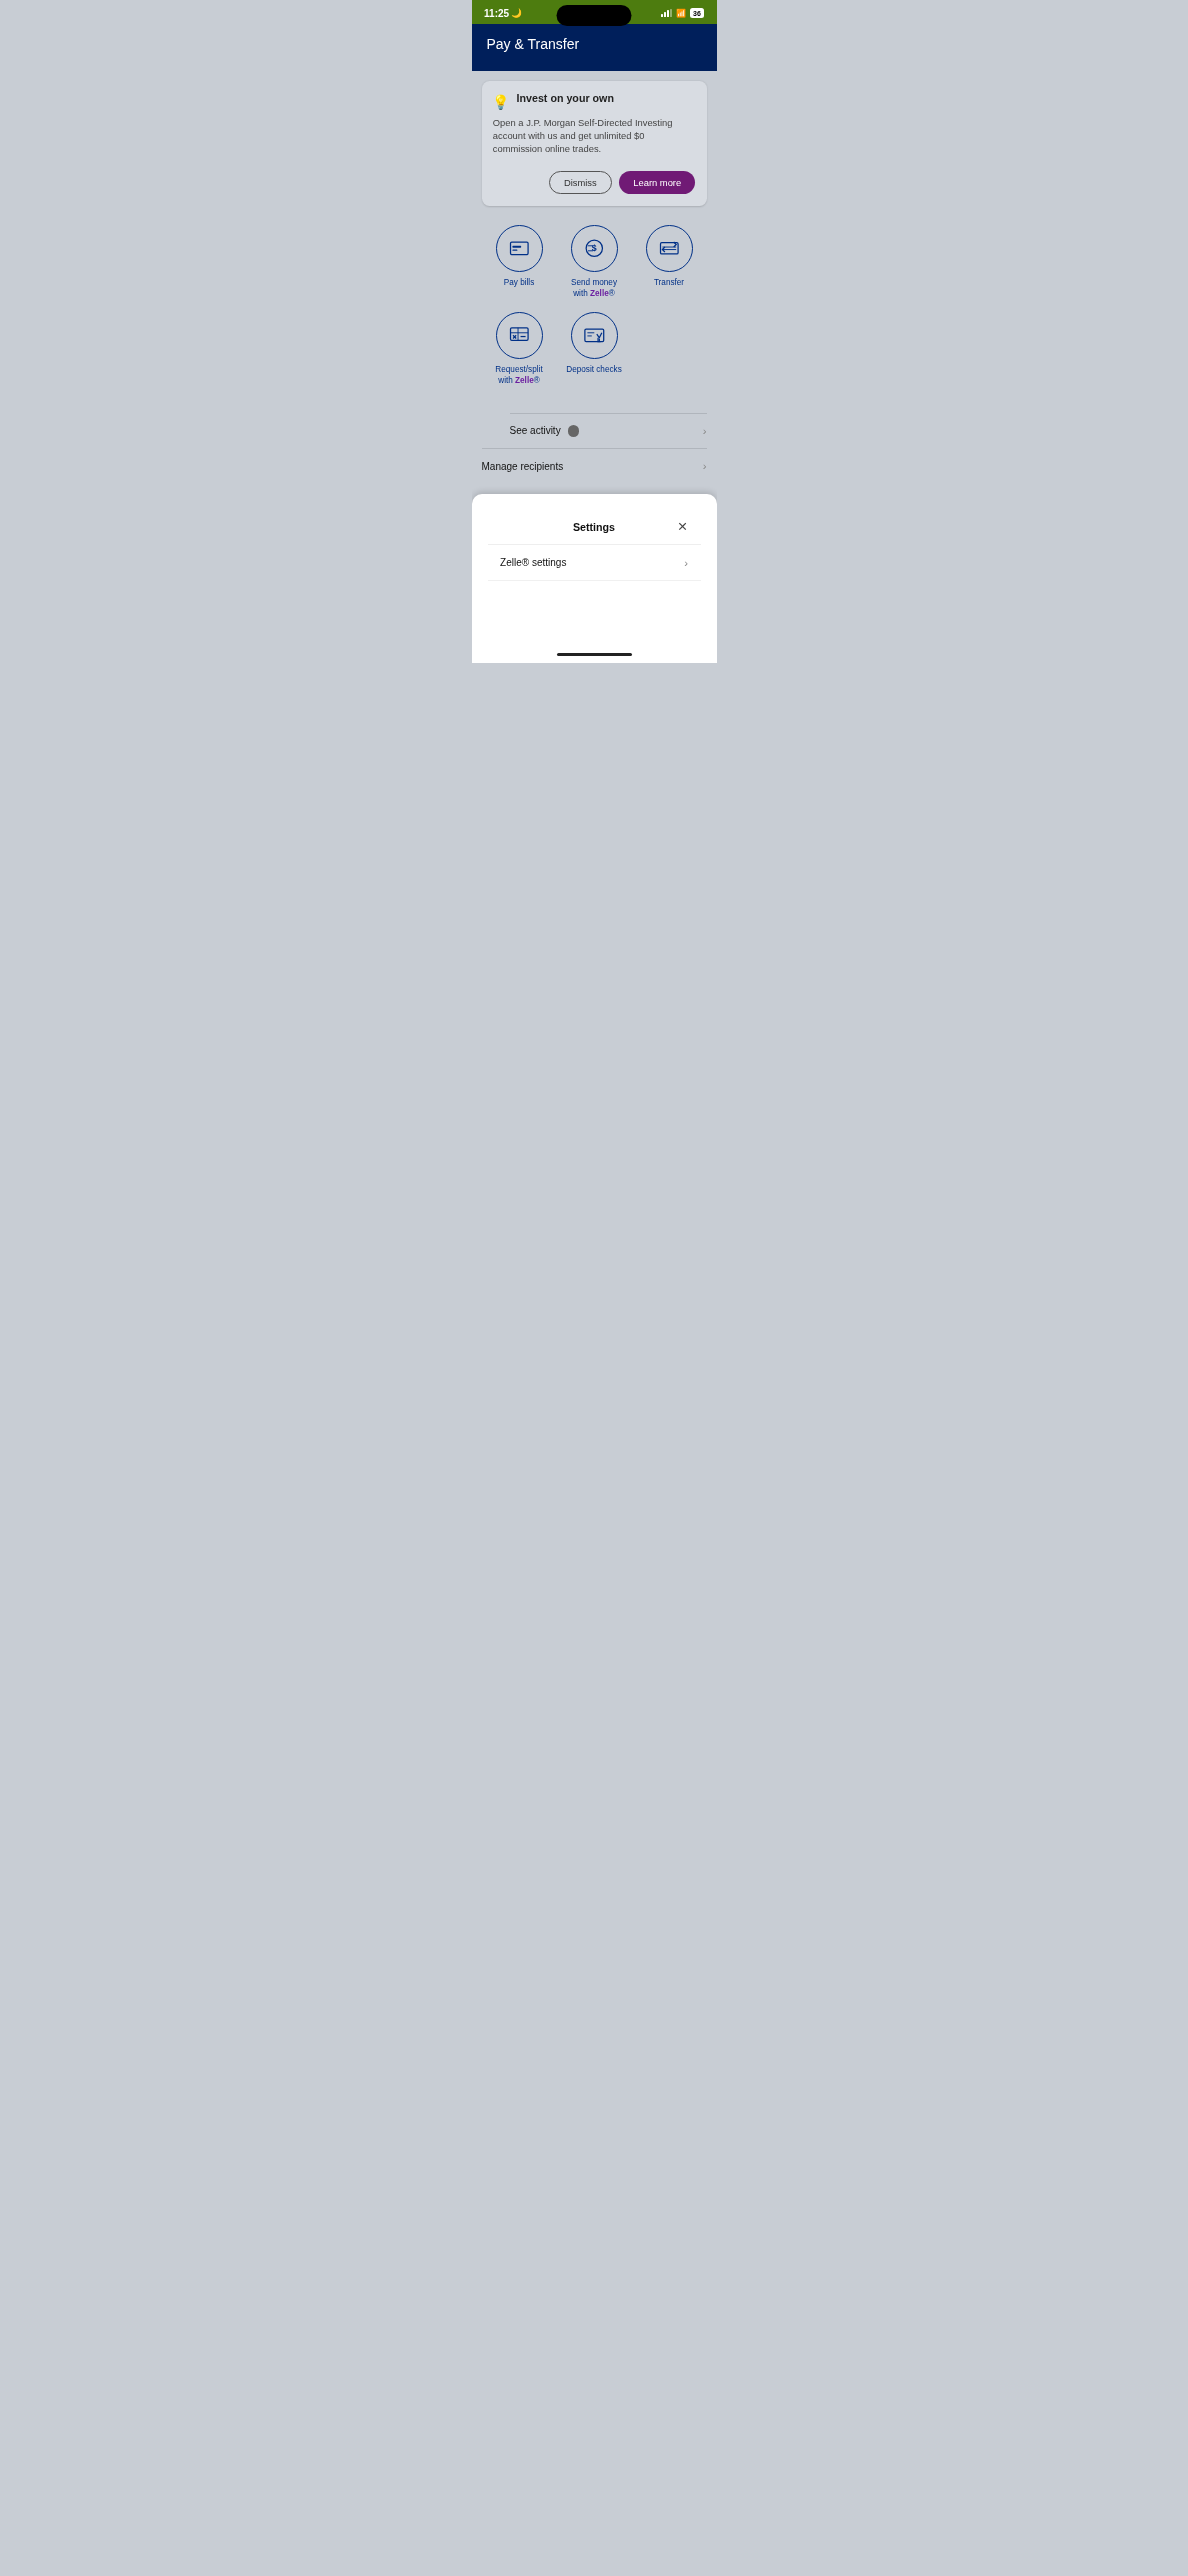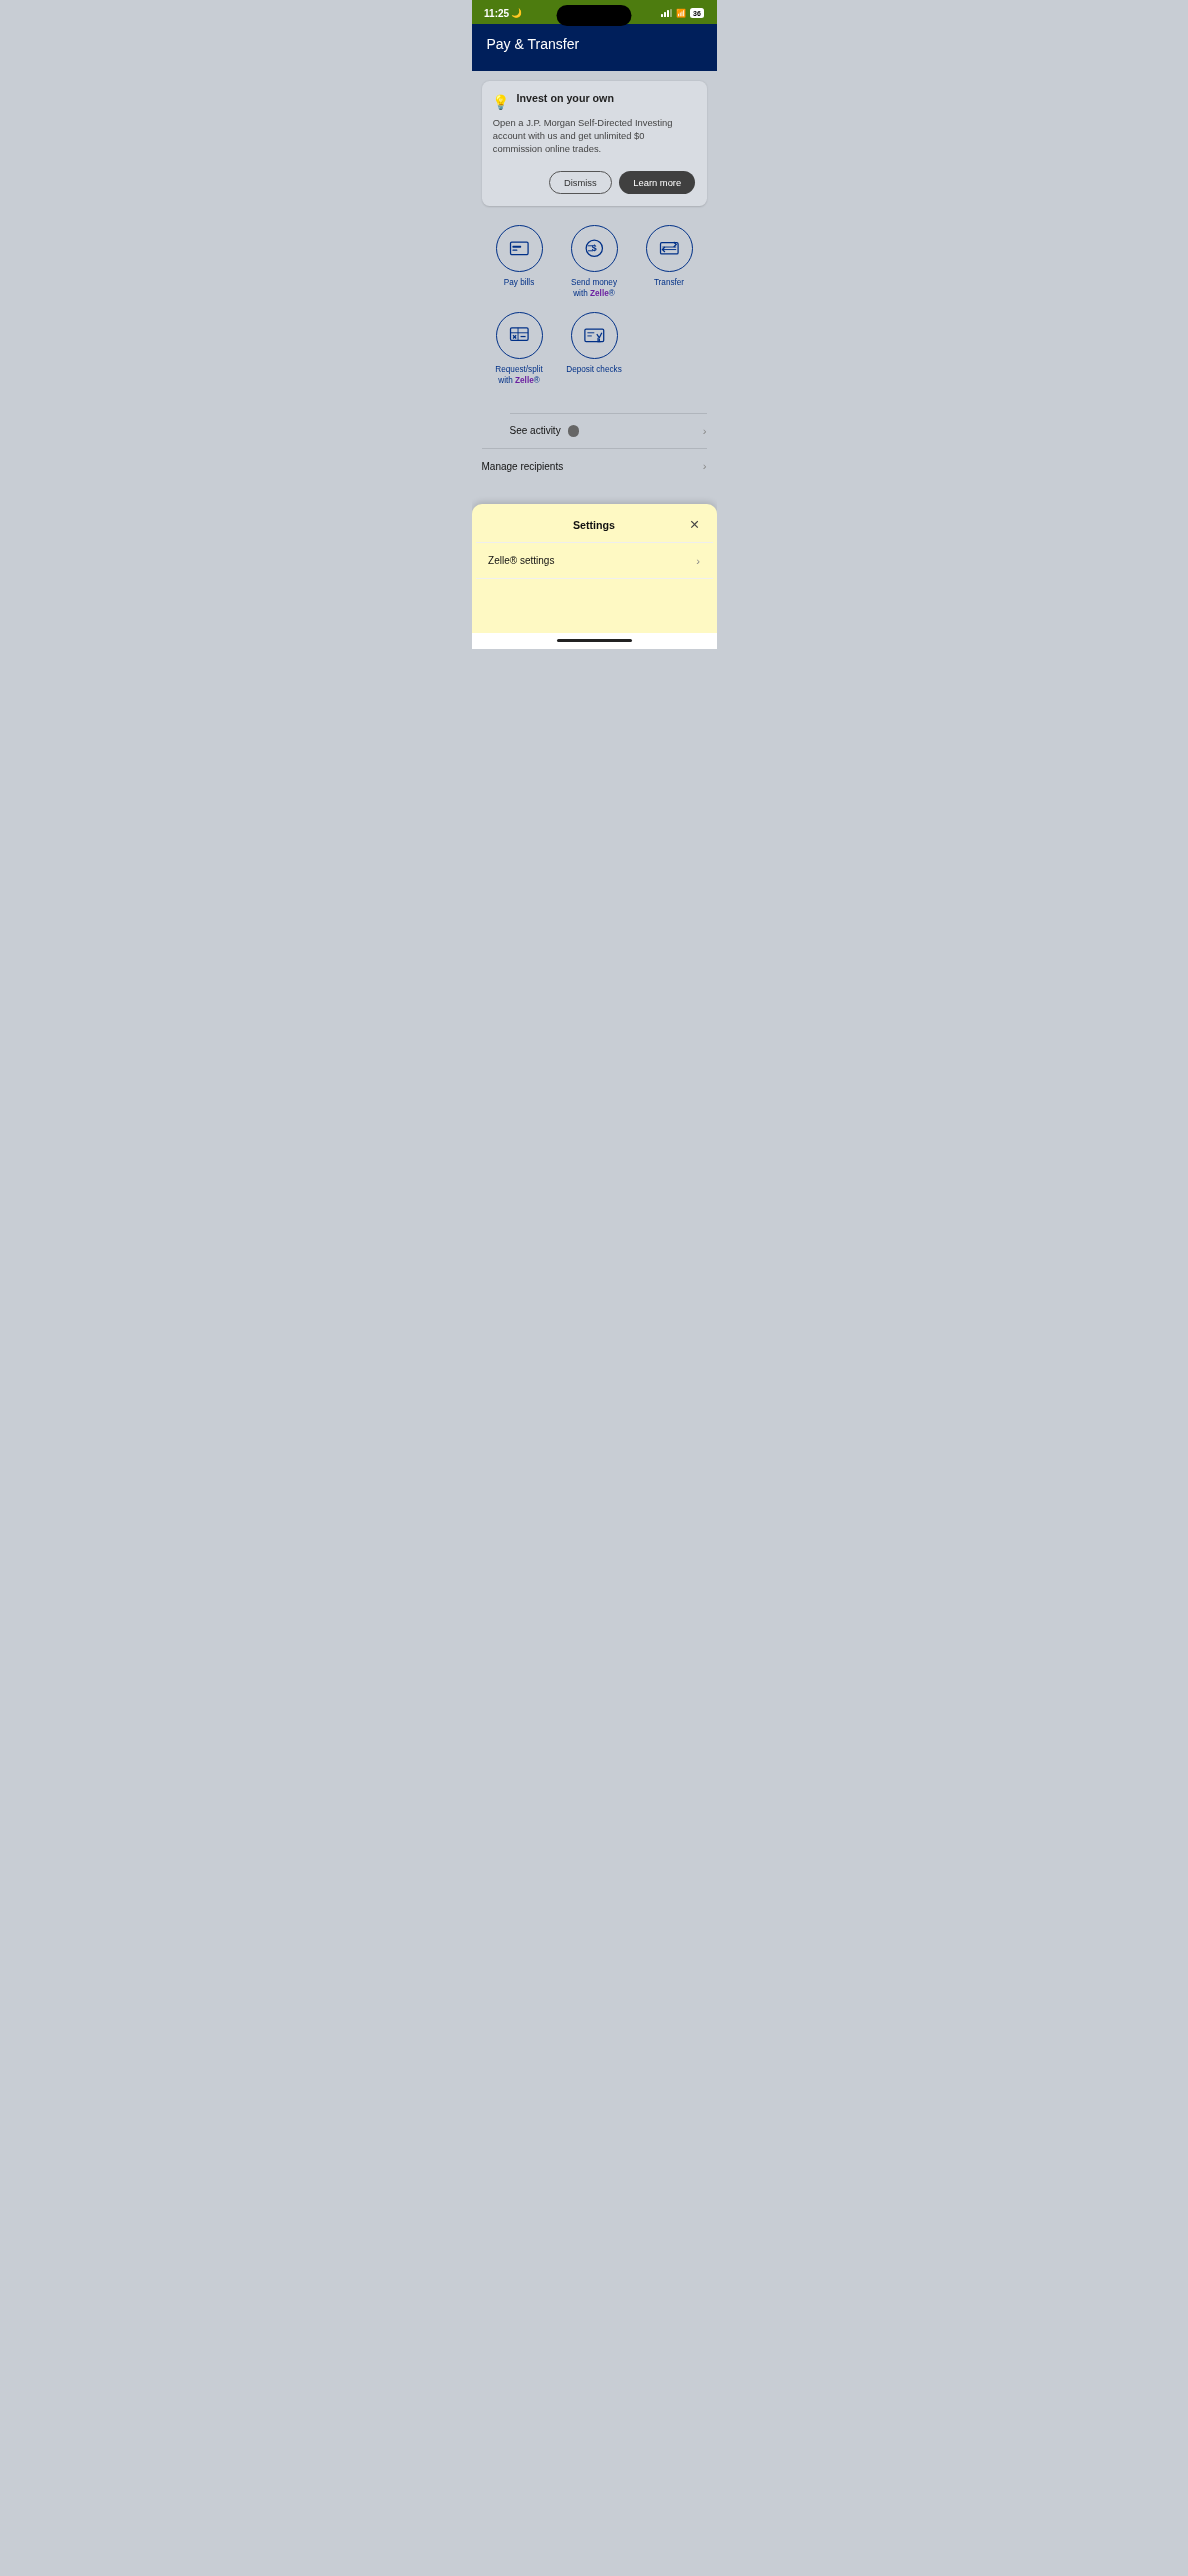"Learn more" .btn-learn-more { background: #404040 -> #701a75 }
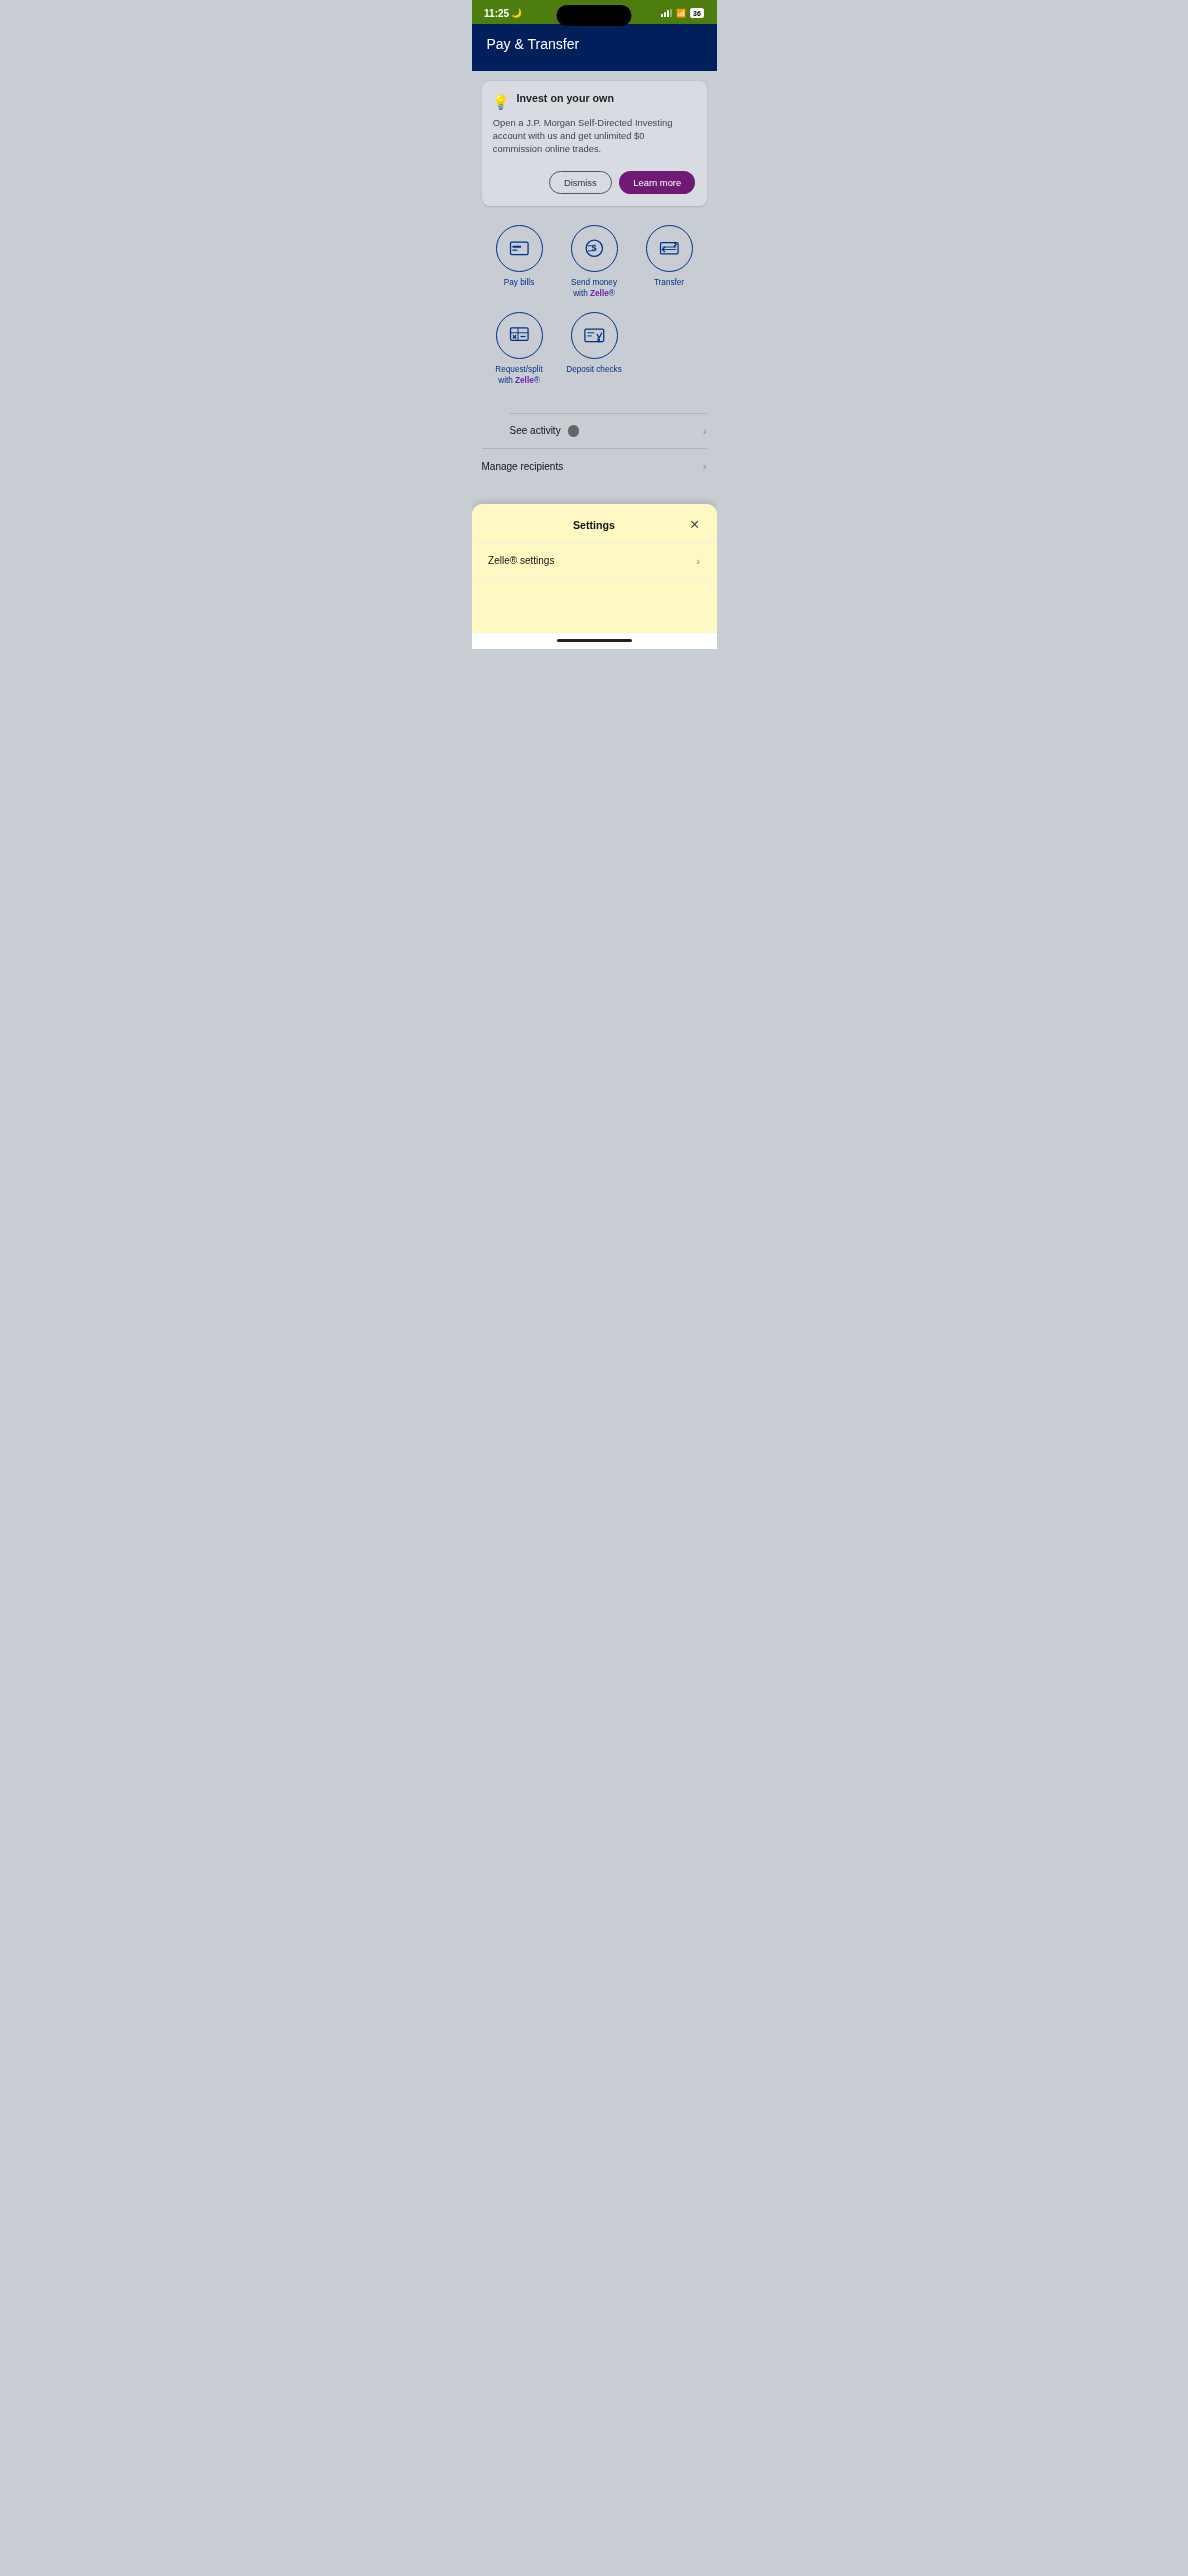"Settings" .bottom-sheet { background: #fef9c3 -> #ffffff; margin-top: 10px -> none; padding: 4px -> 16px }
